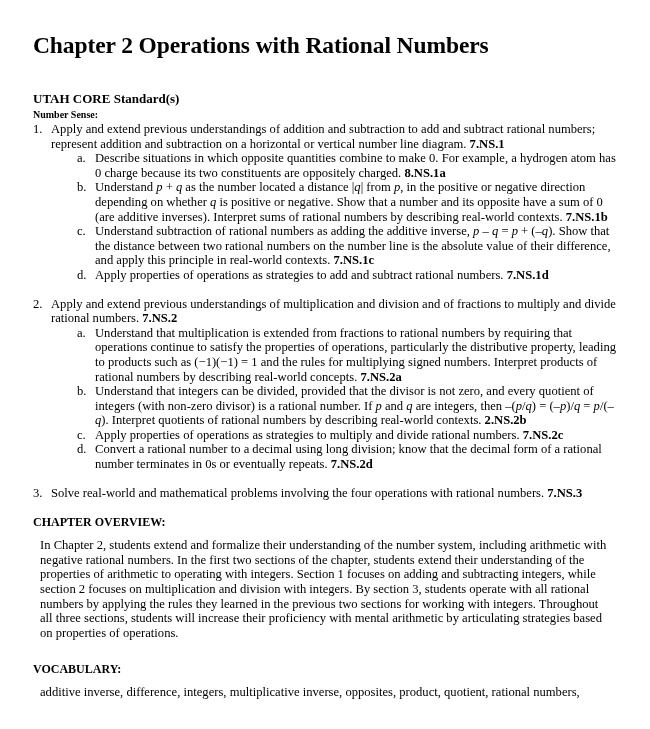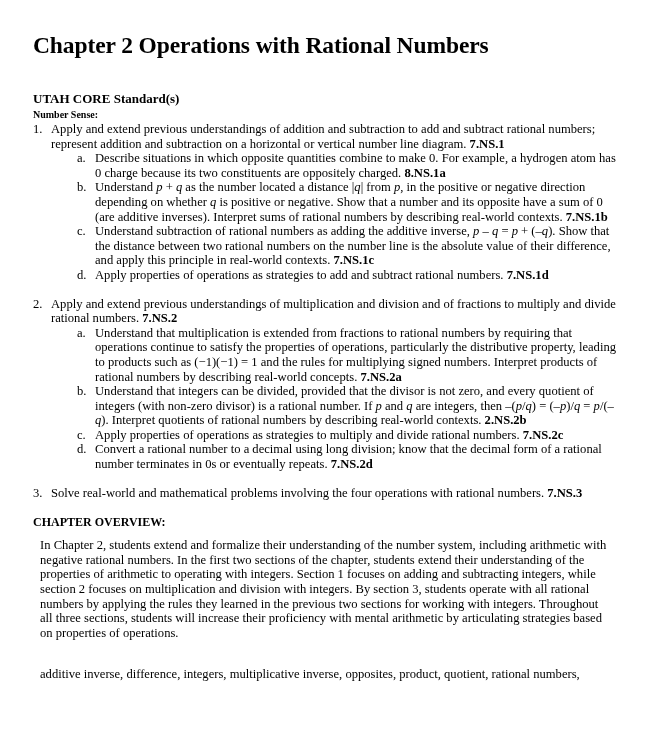"VOCABULARY:" div.ov-heading { html: none -> <div>VOCABULARY:</div> }
